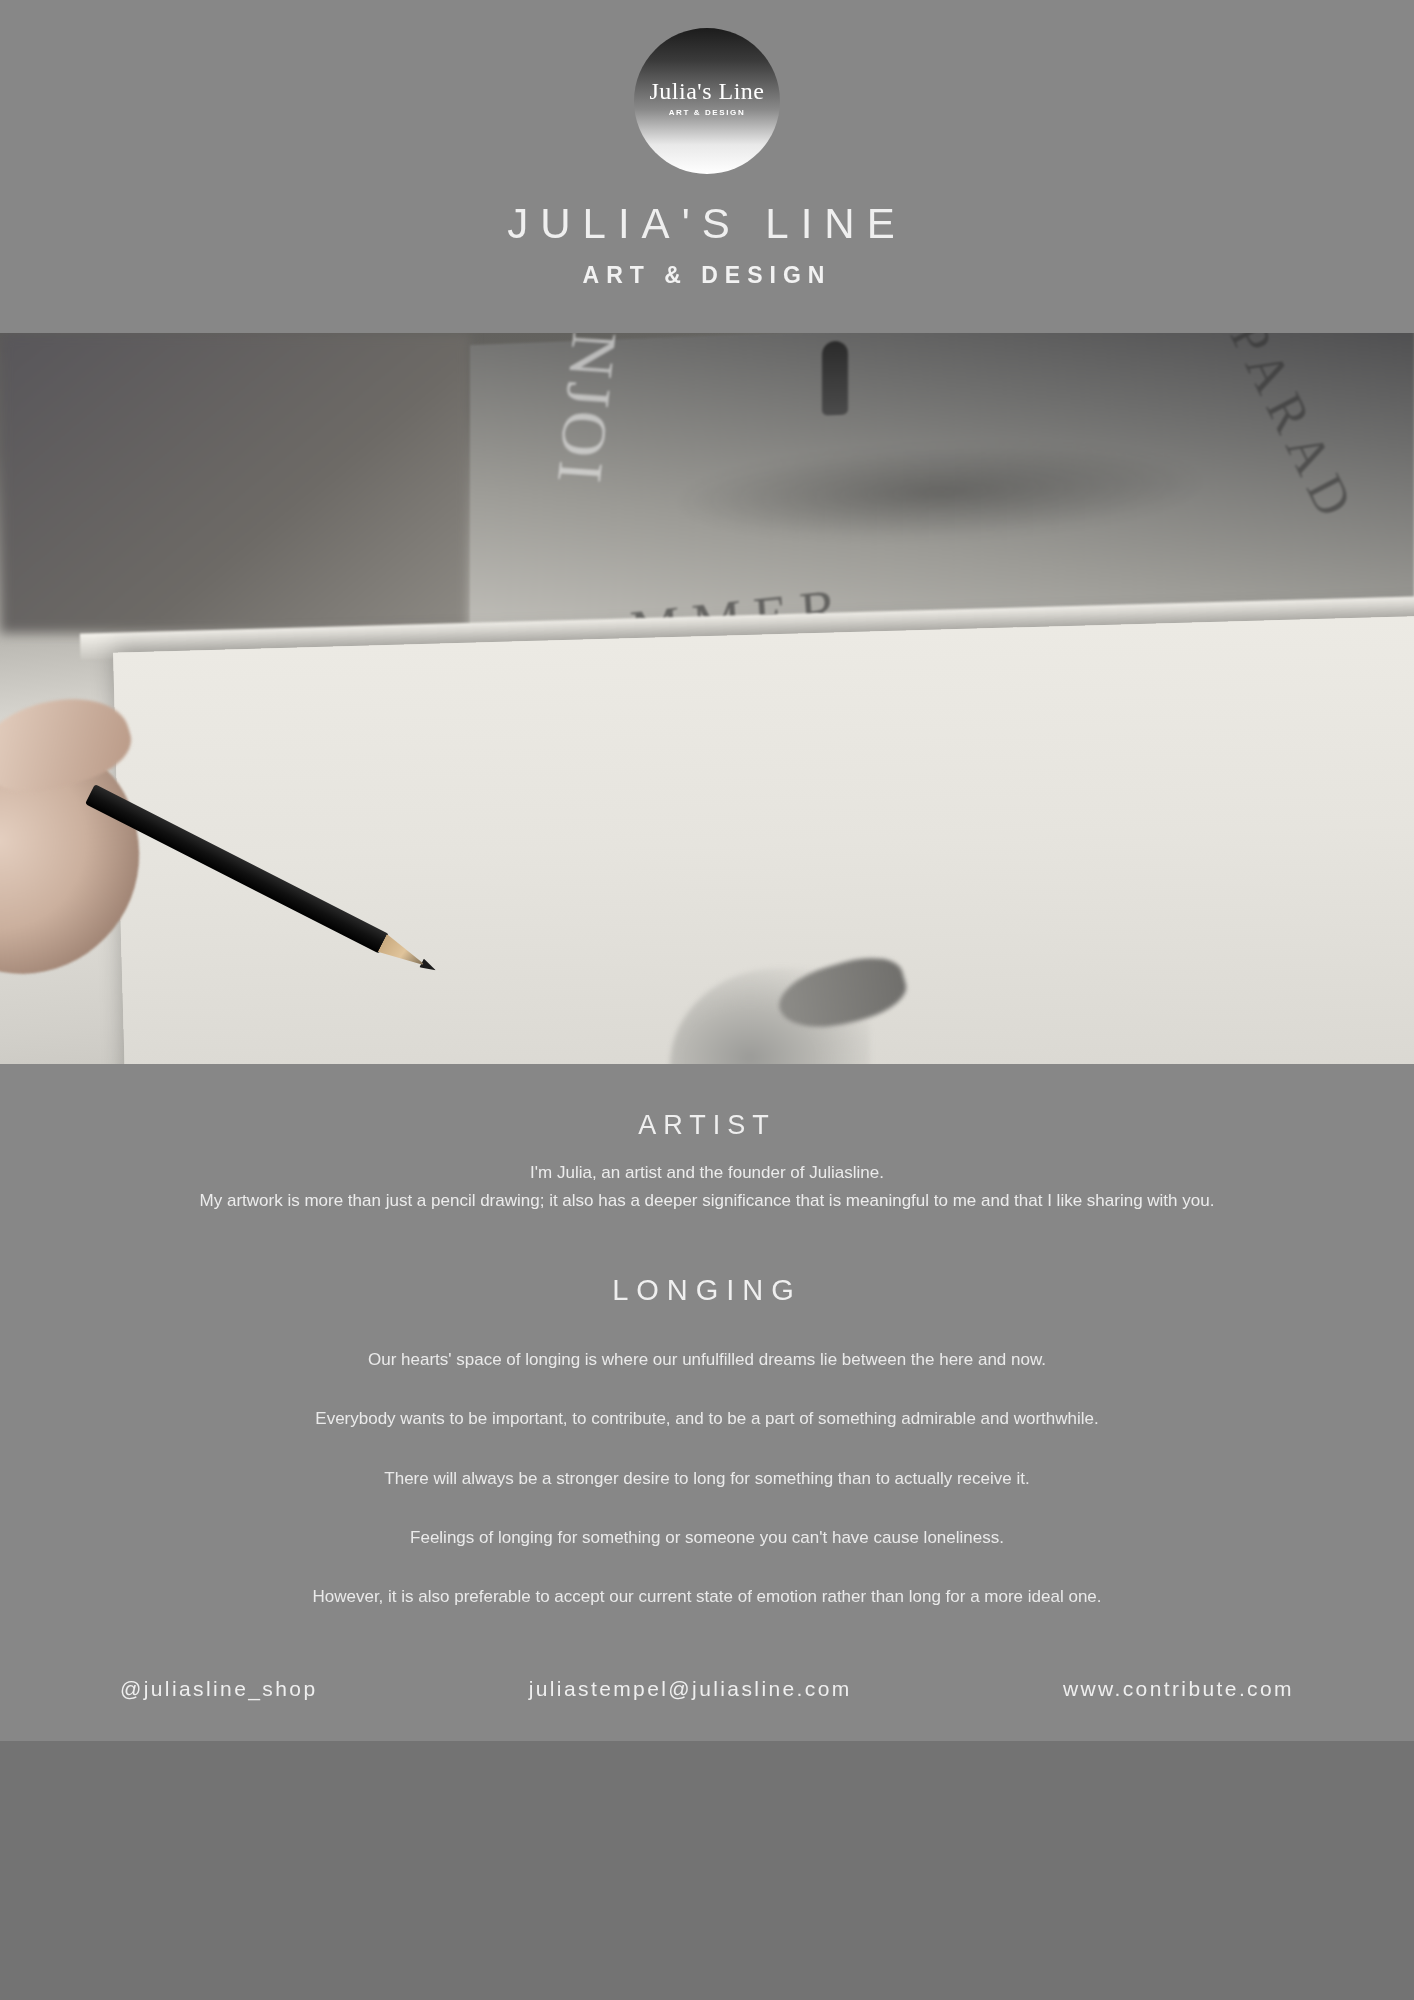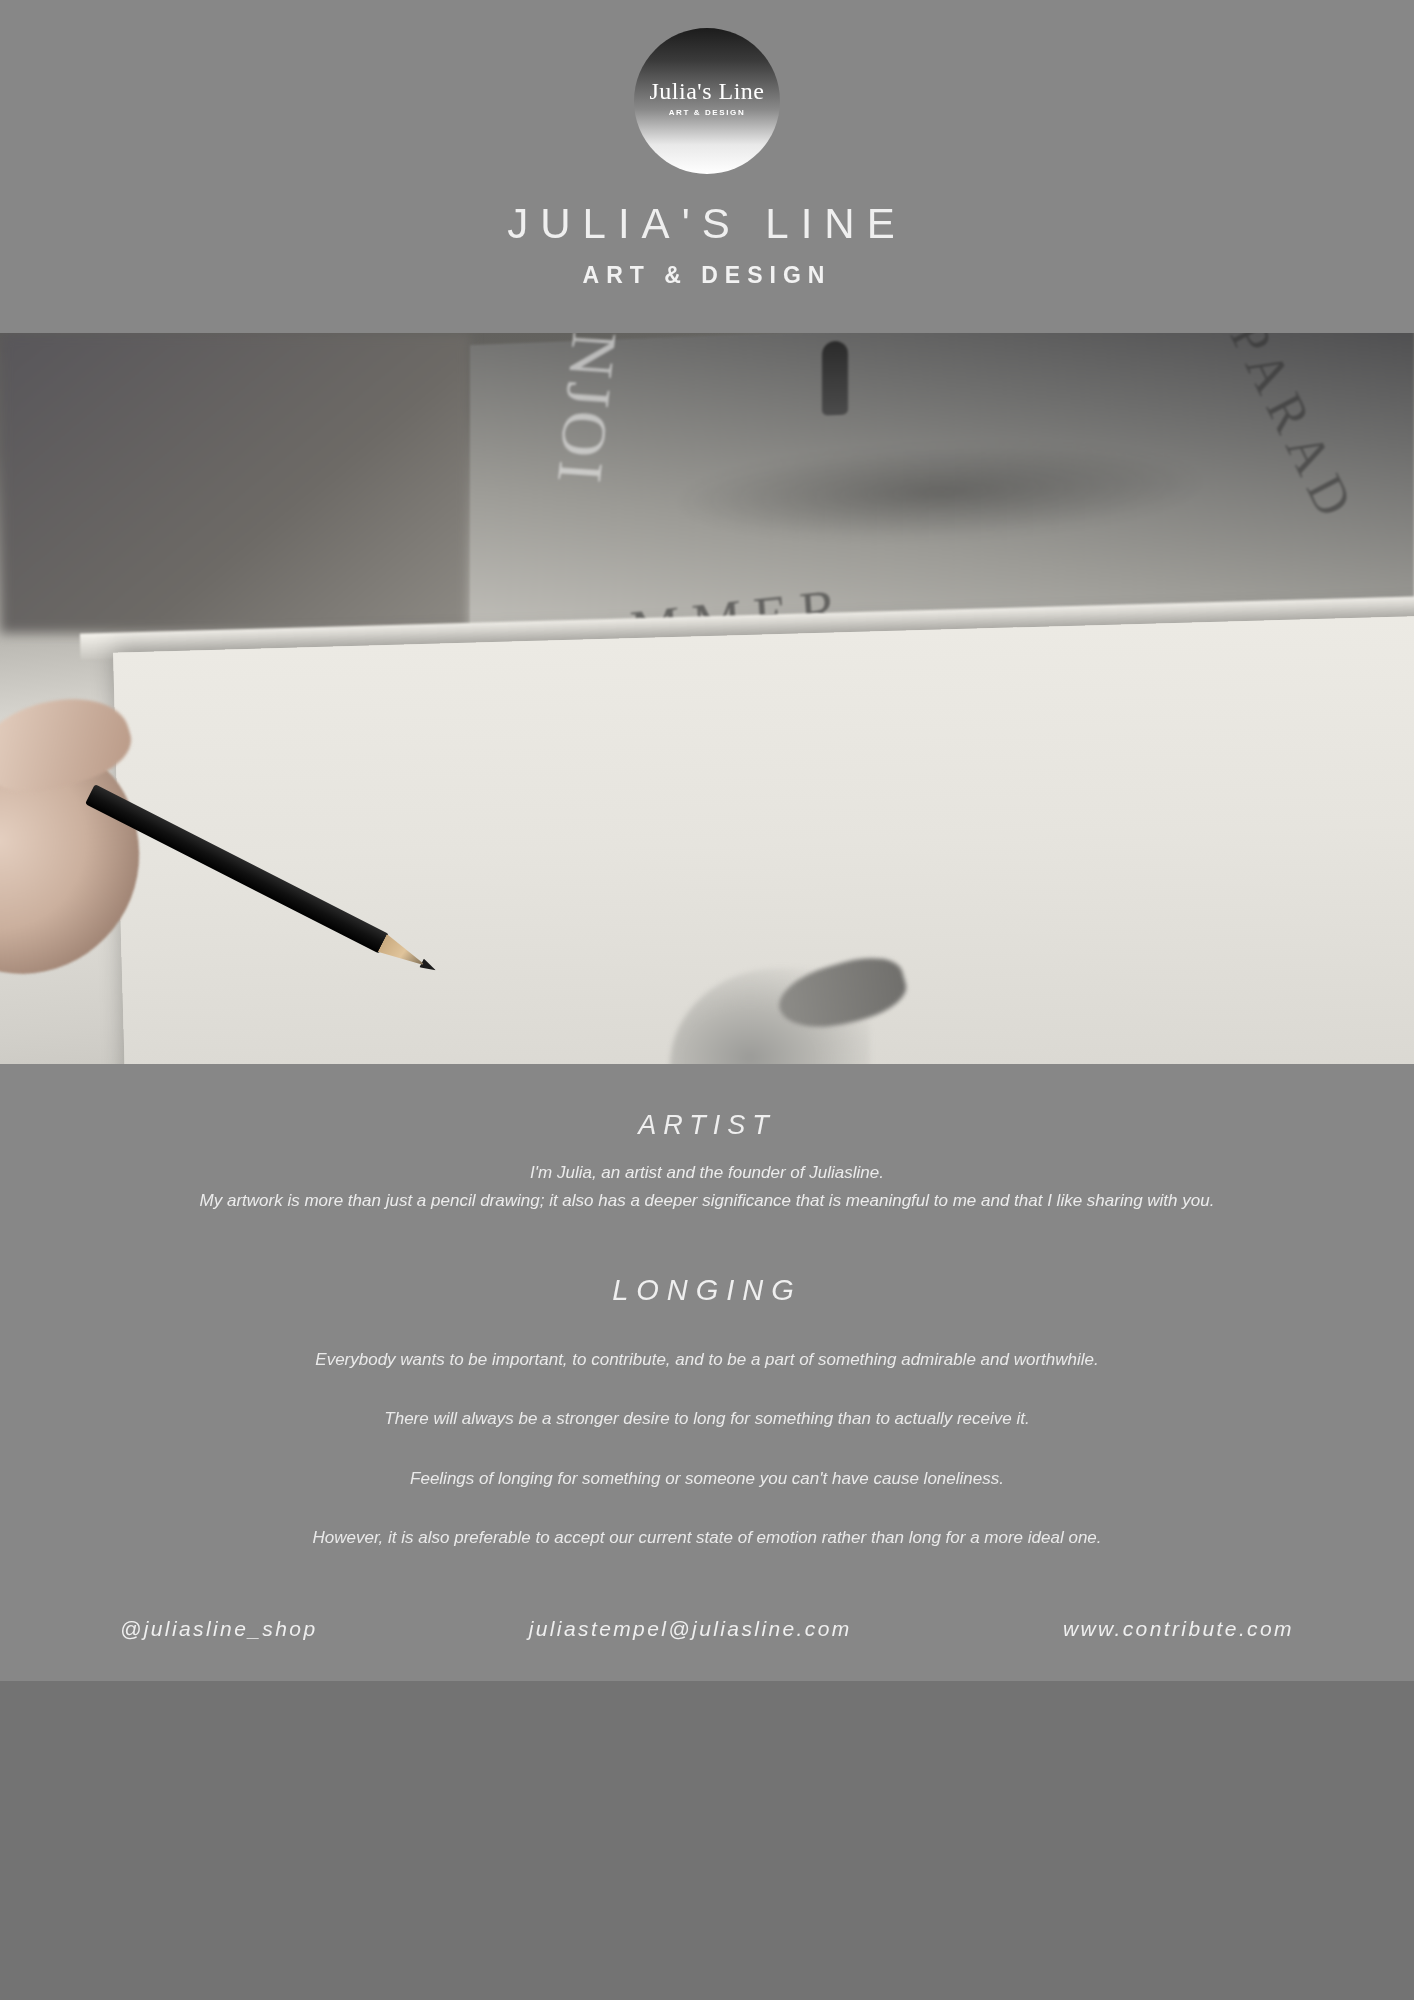"ARTIST" .content { font-style: italic -> none }
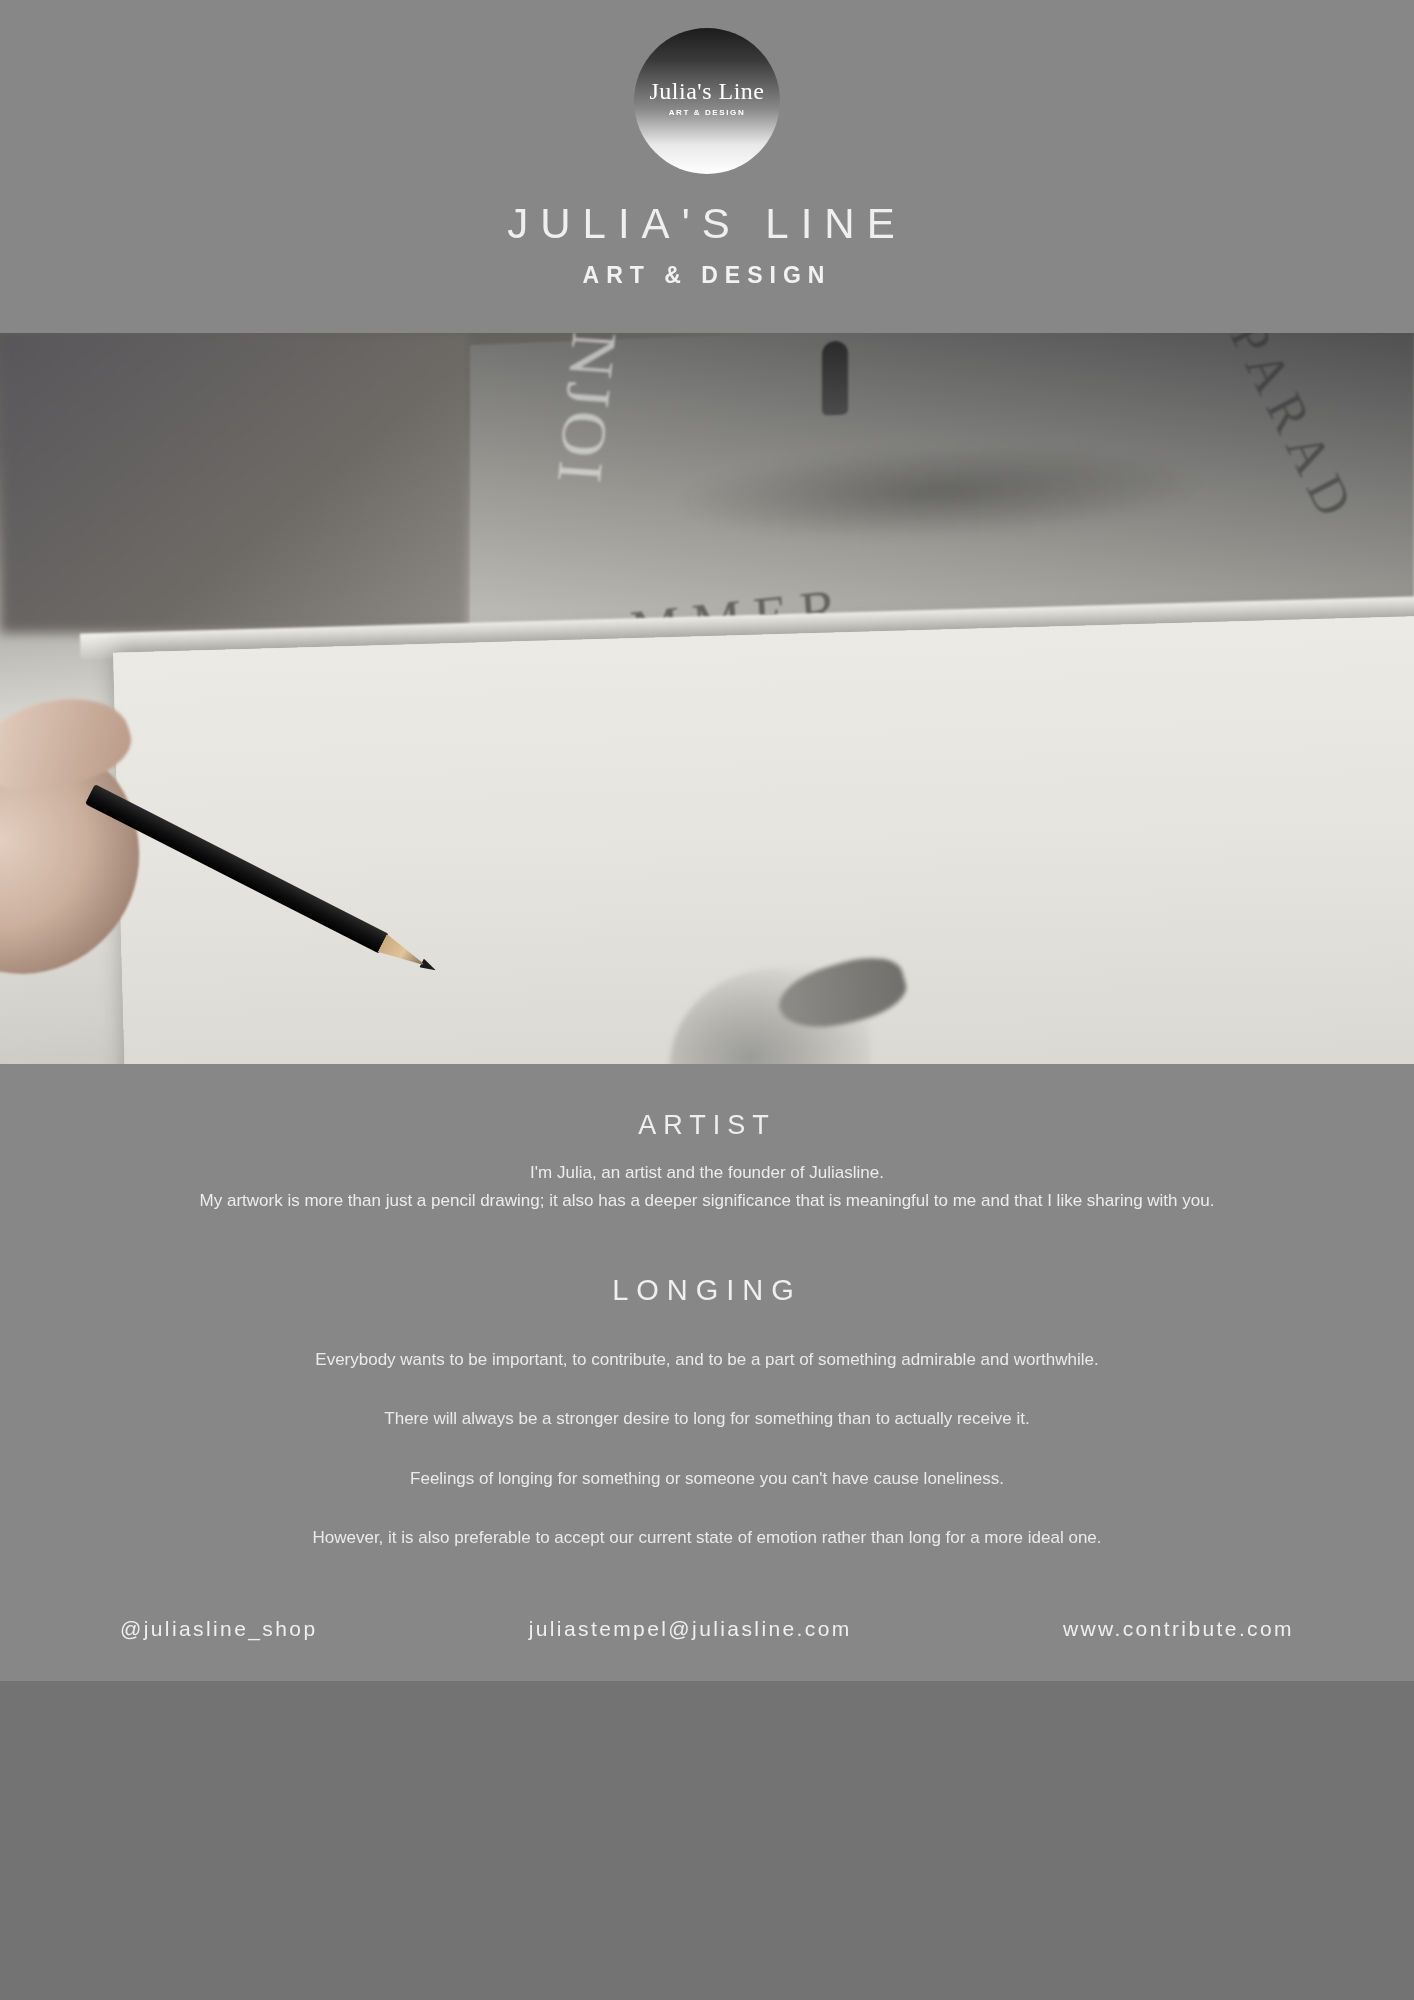"Our hearts' space of longing" li { html: none -> <li>Our hearts' space of longing is where our unfulfilled dreams lie between the here and now.</li> }
